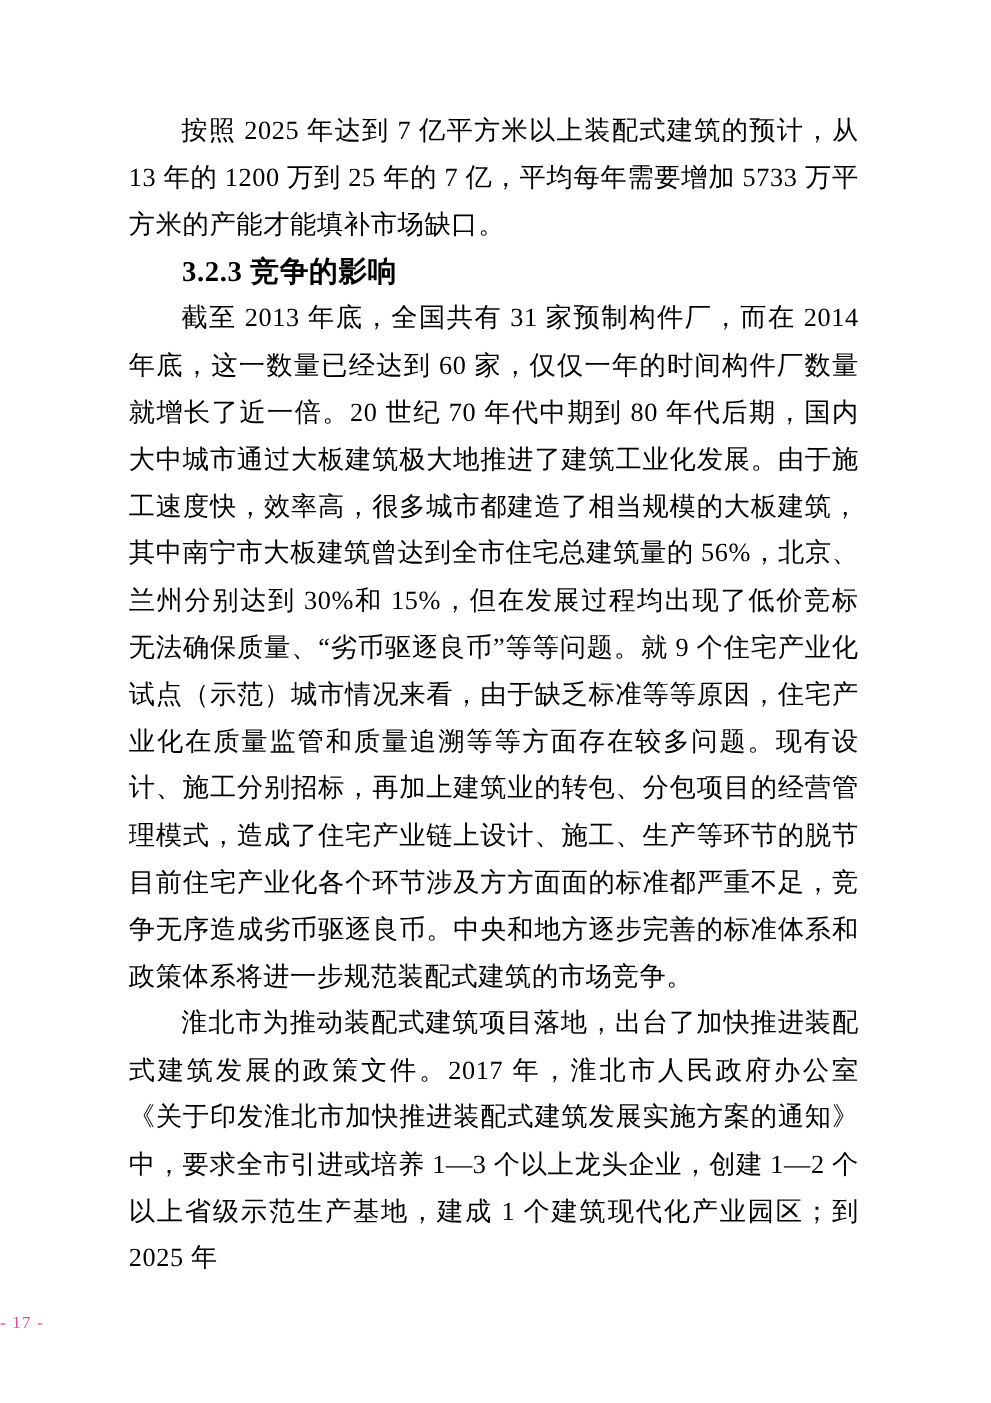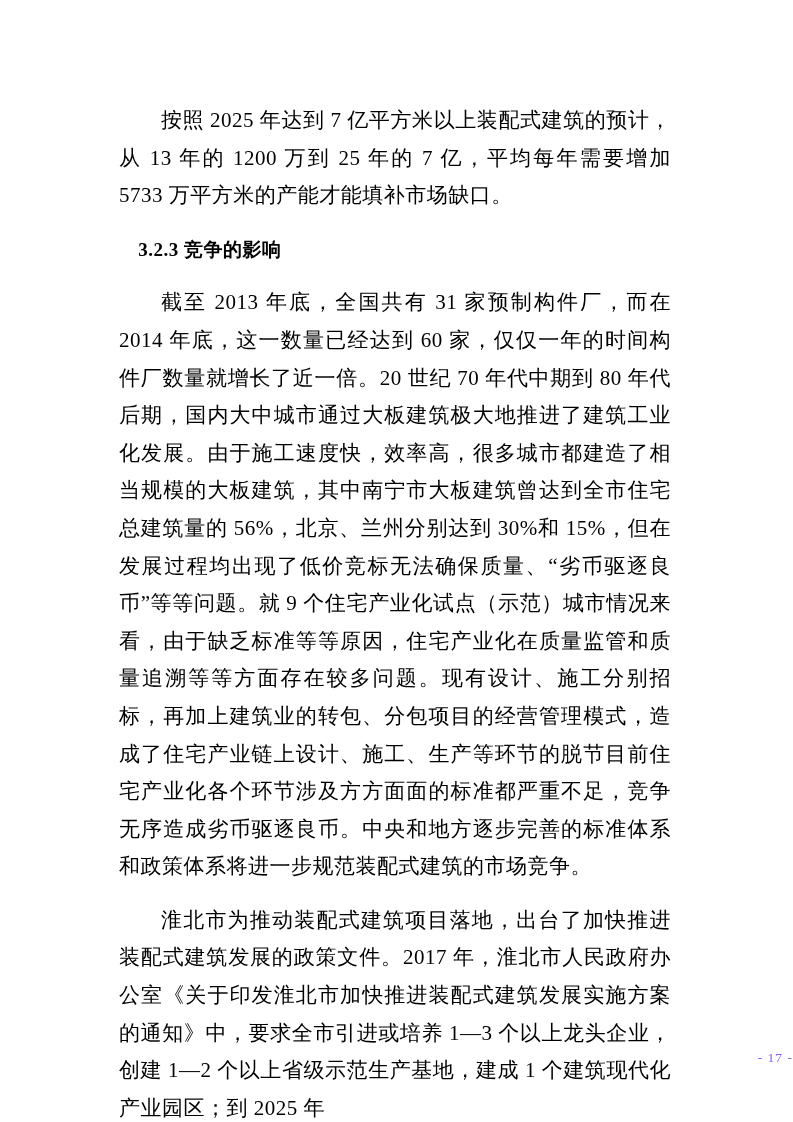"按照 2025 年达到 7 亿平方米以上装配式建筑的预计，从" .body-text p { margin: 16px -> 0 }
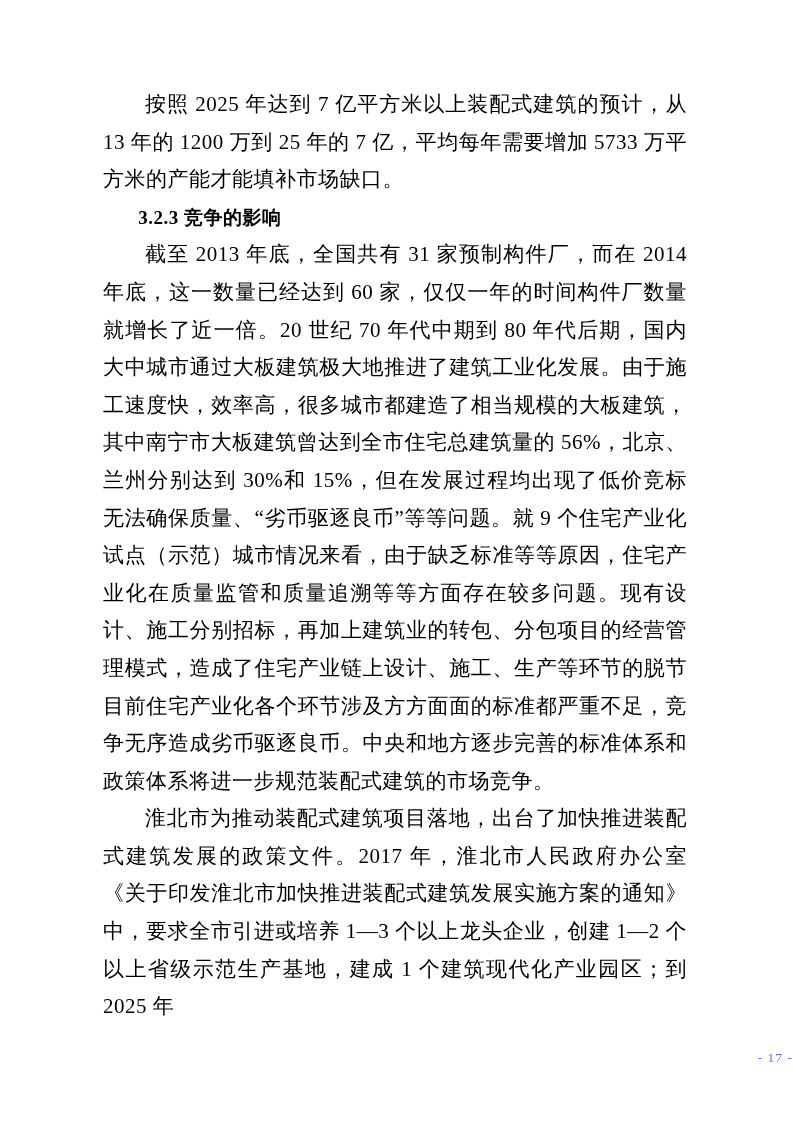"3.2.3 竞争的影响" .body-text h3 { font-size: 19px -> 23px }
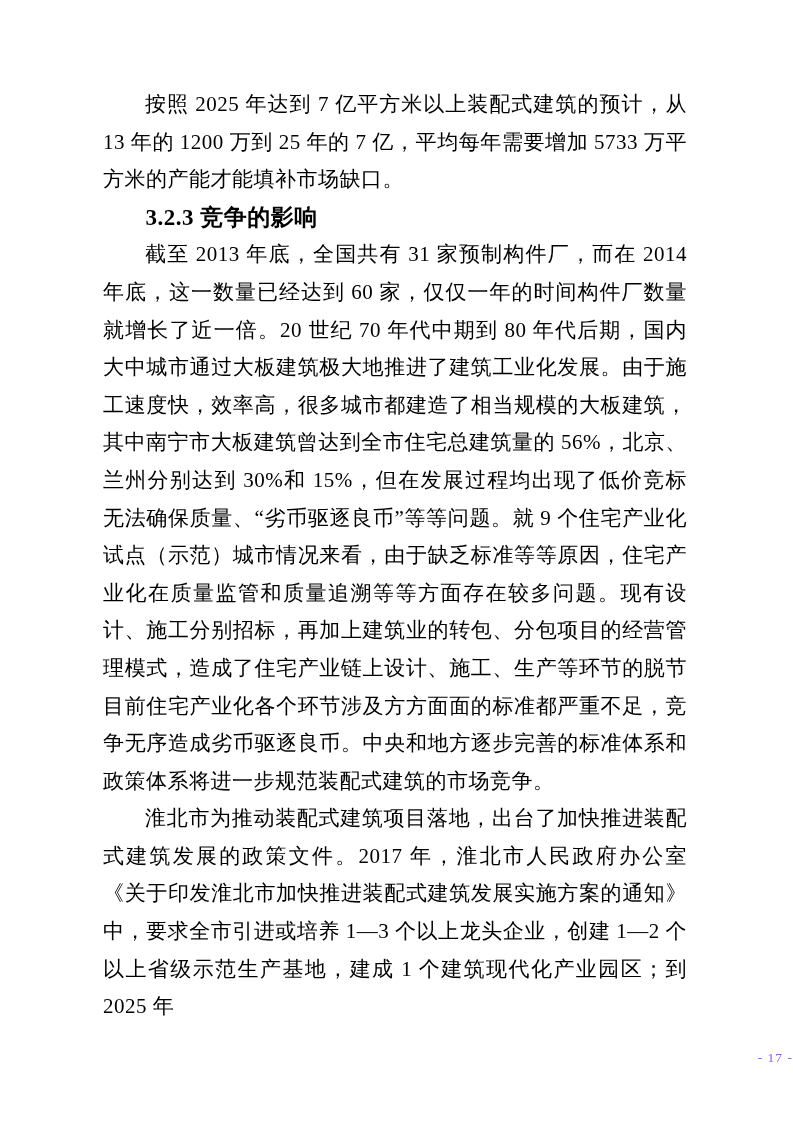"- 17 -" .page-footer { color: #8b5cf6 -> #ec4899; text-align: right -> left }
